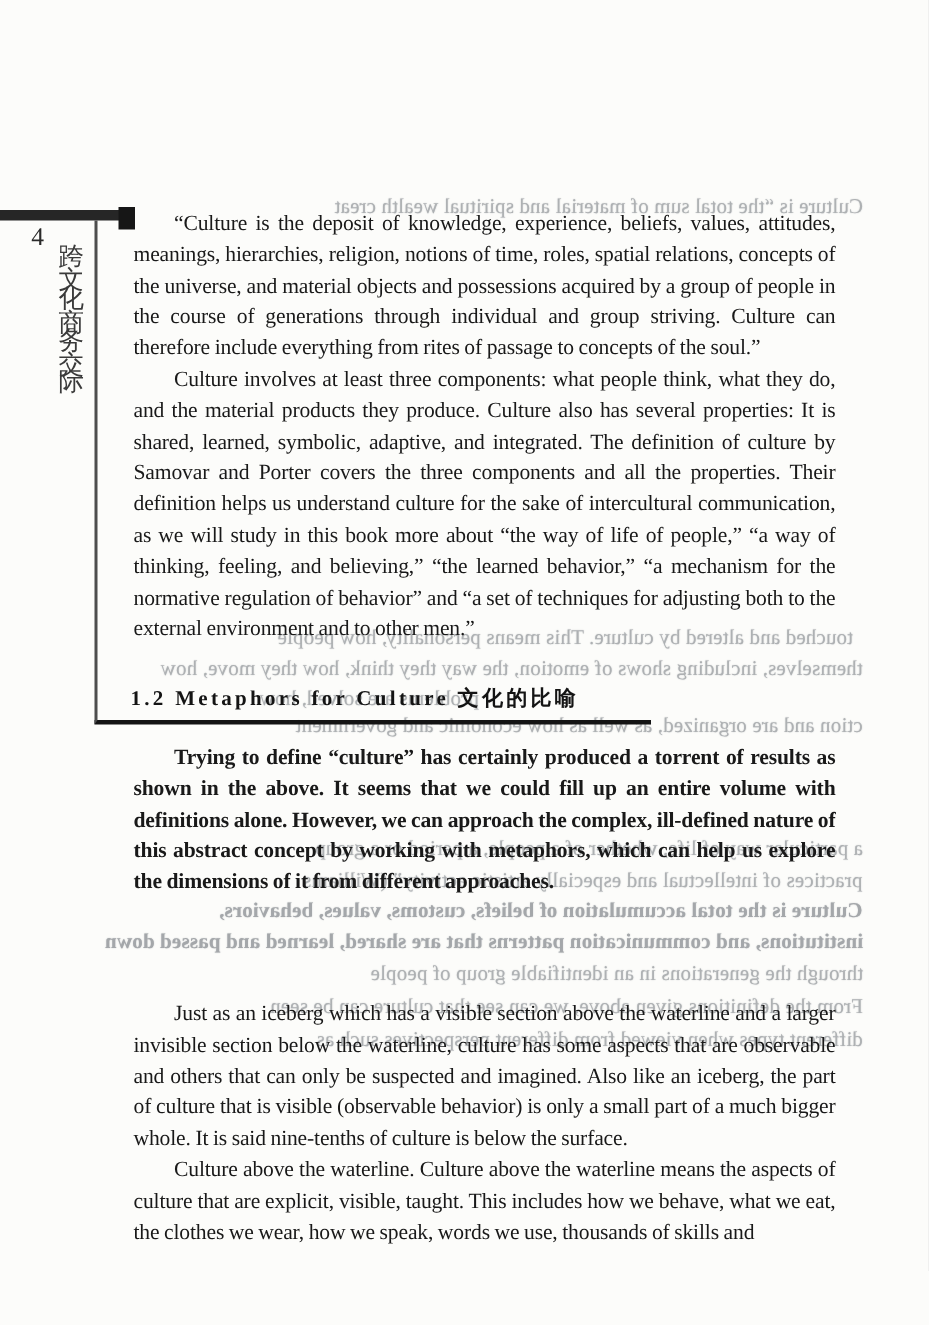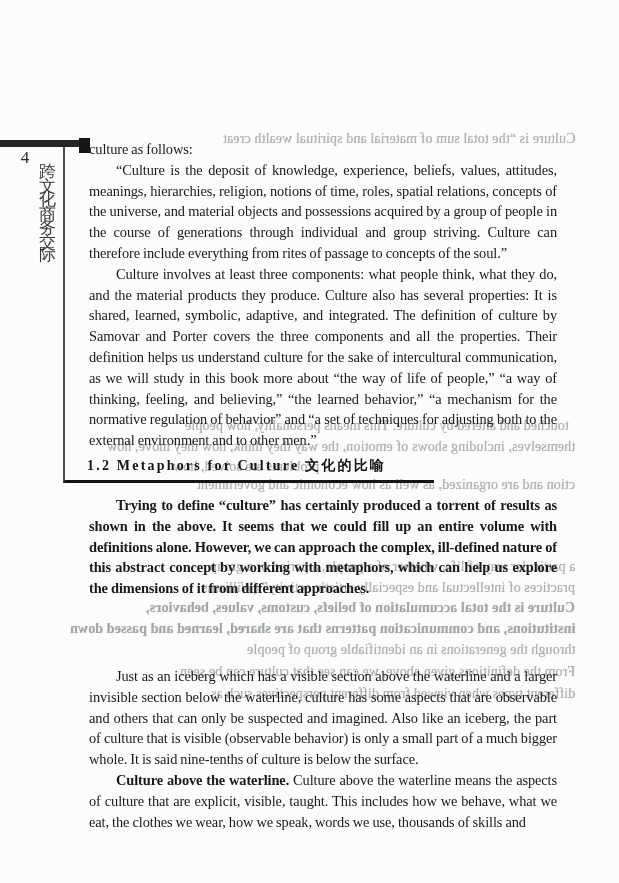"culture as follows:" p.noindent { html: <p>culture as follows:</p> -> none }
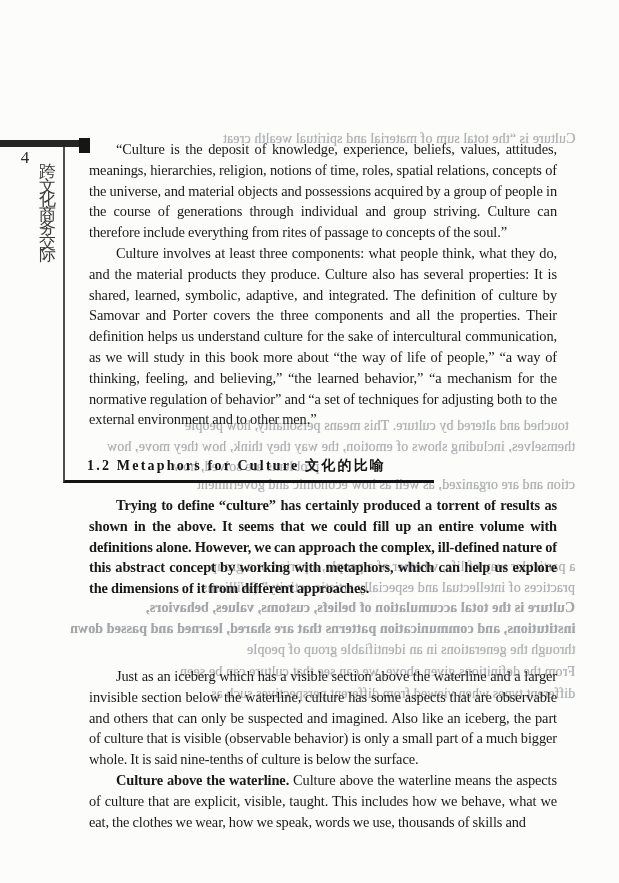"Culture above the waterline." .lead-bold { font-weight: bold -> normal }
